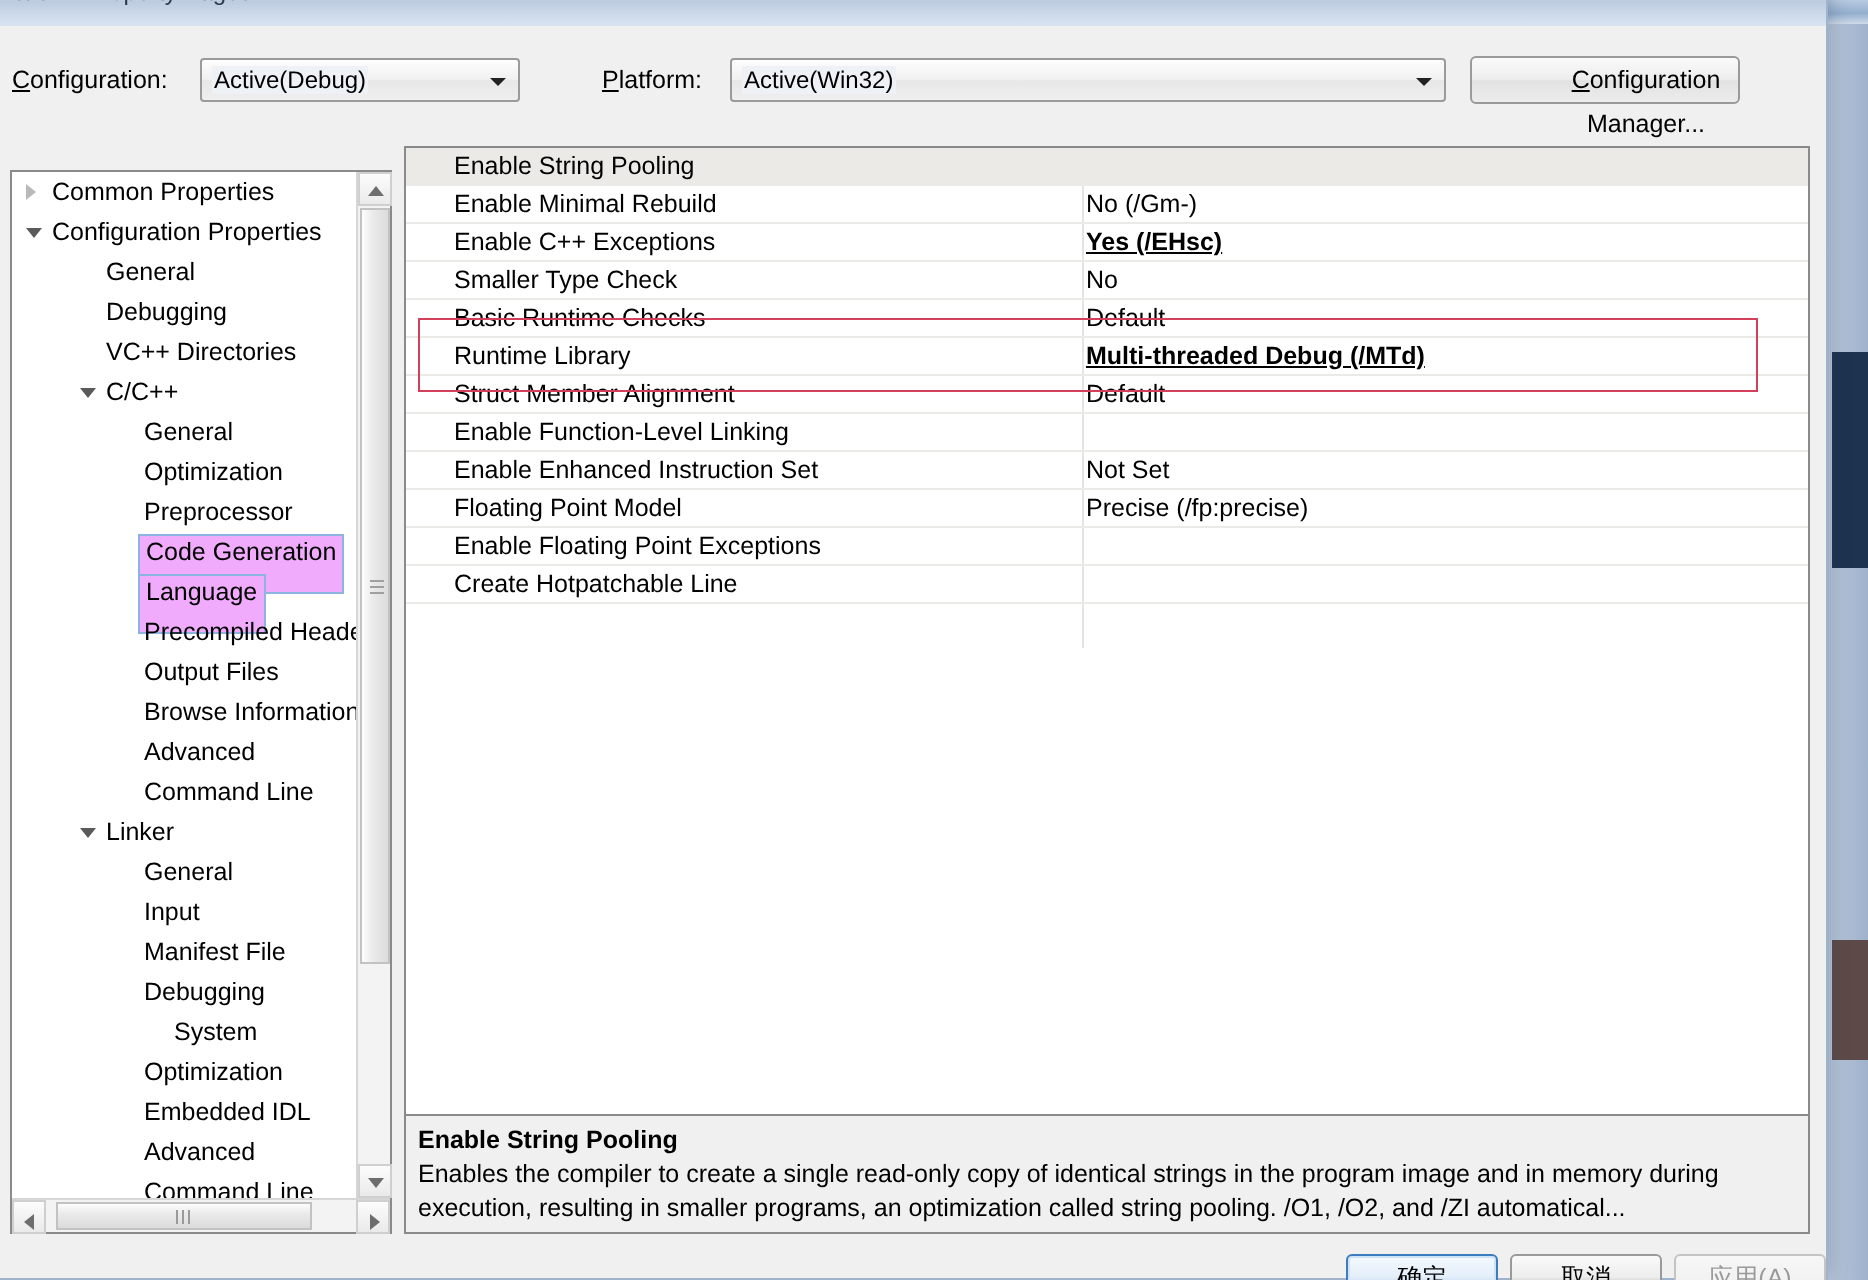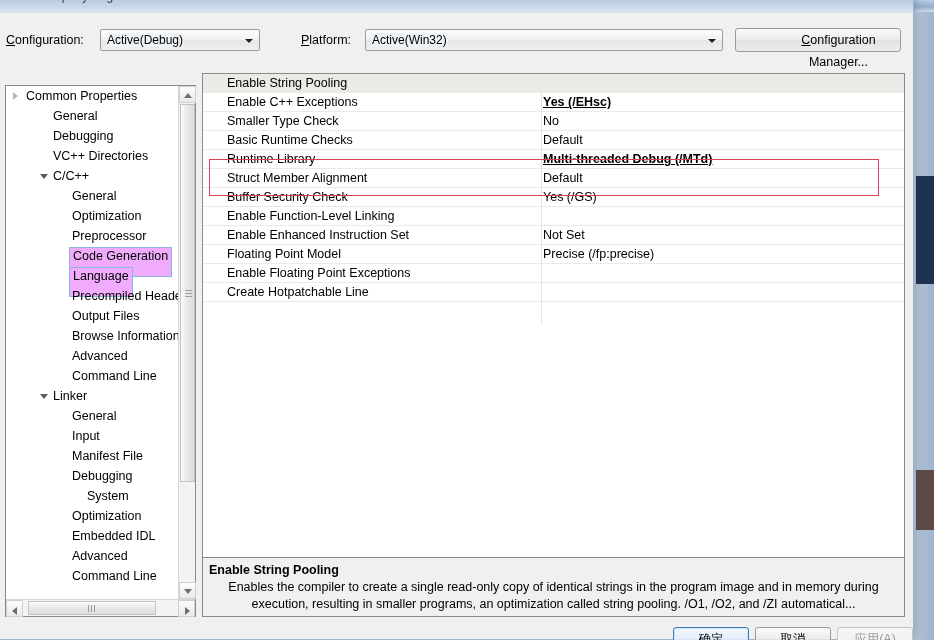"Configuration Manager..." #btn-config-manager { width: 166px -> 135px }
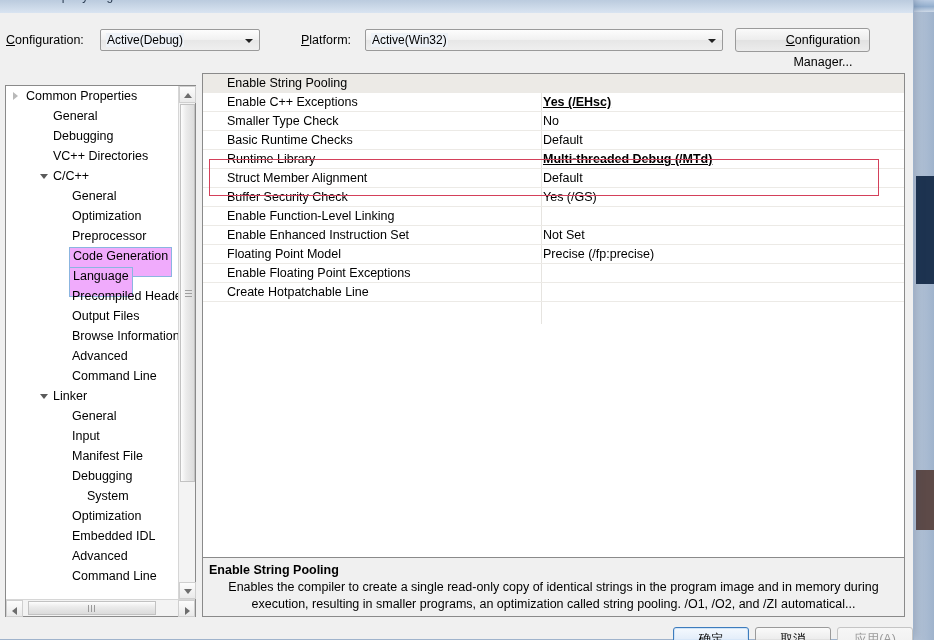"Enable Minimal Rebuild" div.prow { html: none -> <div> <span>Enable Minimal Rebuild</span> <span>No (/Gm-)</span> </div> }
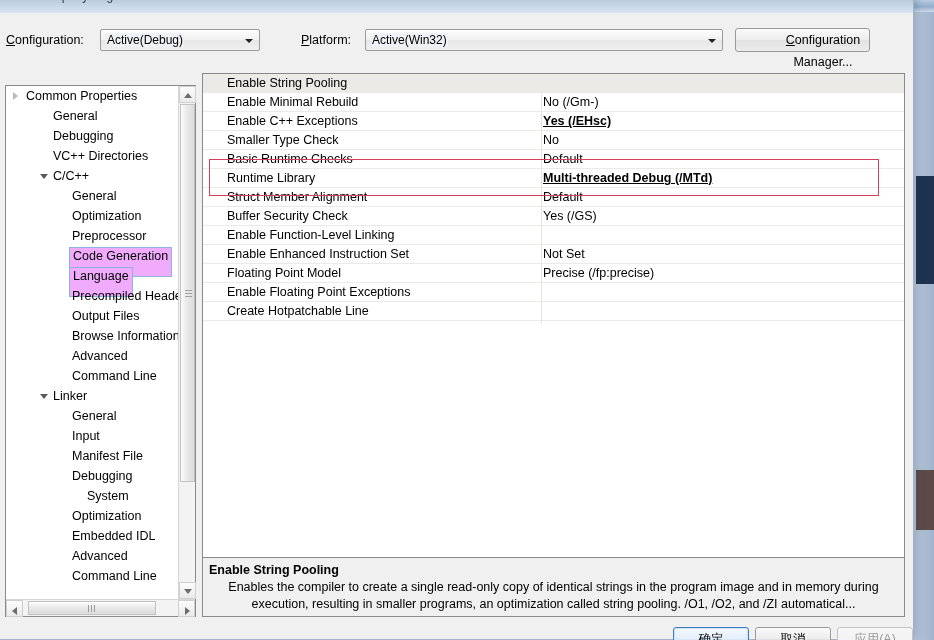"Configuration Properties" div.tnode { html: none -> <div> <span></span> <span>Configuration Properties</span> </div> }
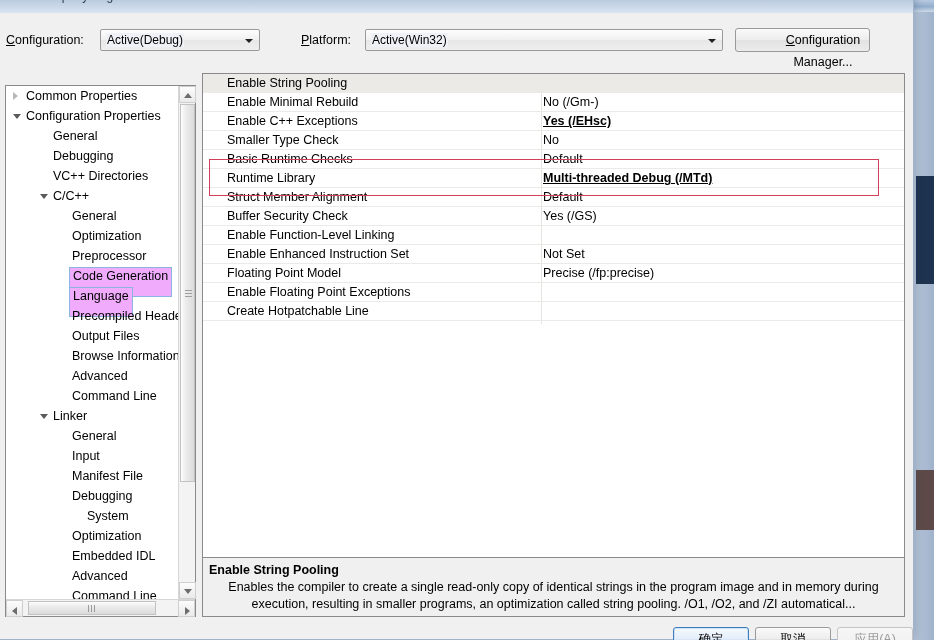"Buffer Security Check" div.prow { html: <div> <span>Buffer Security Check</span> <span>Yes (/GS)</span> </div> -> none }
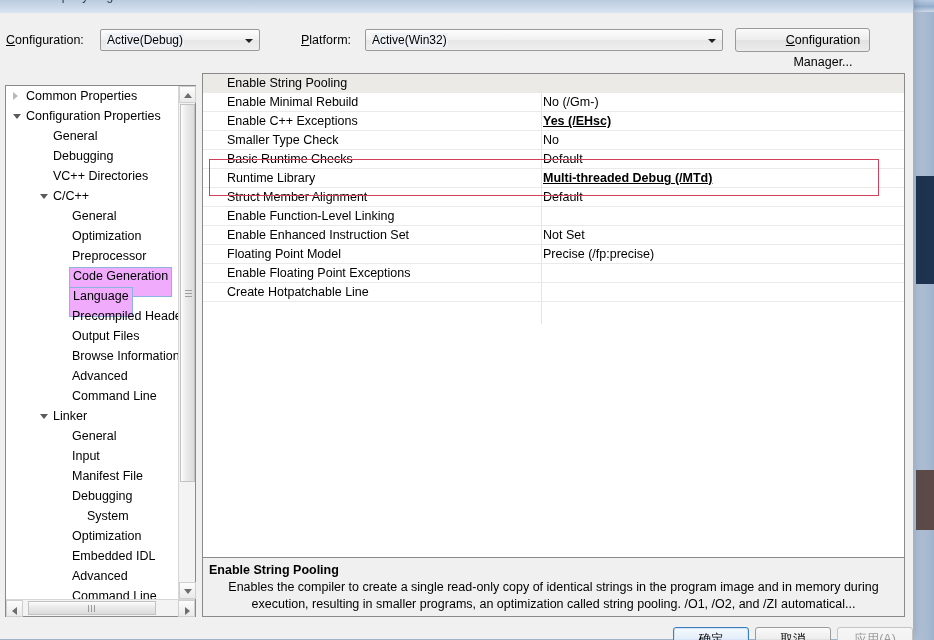"Enables the compiler to create" #desc-body { text-align: center -> none }
